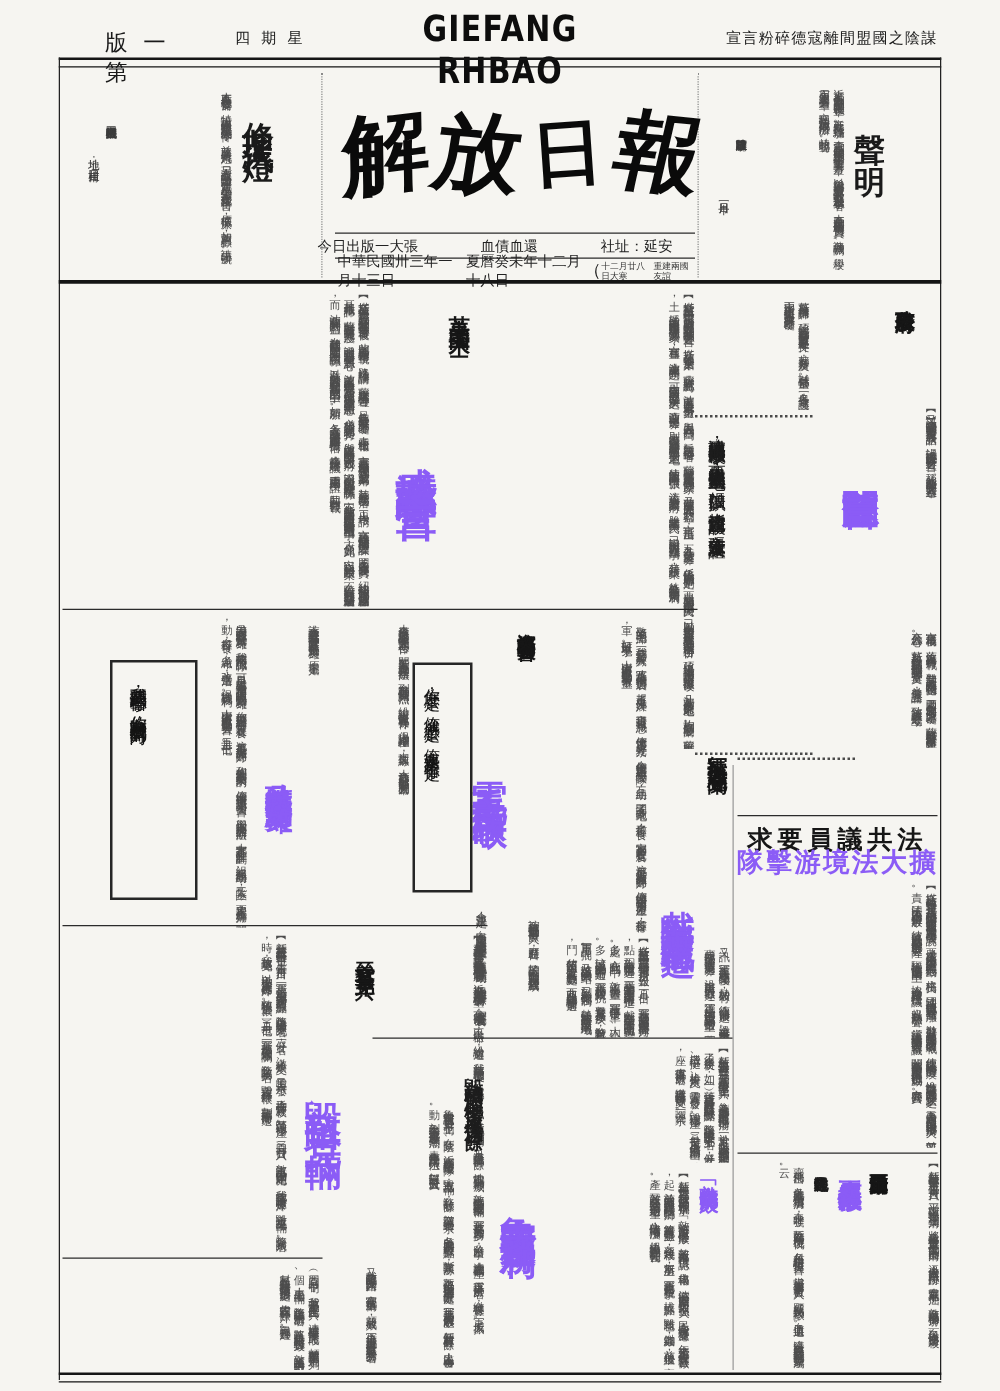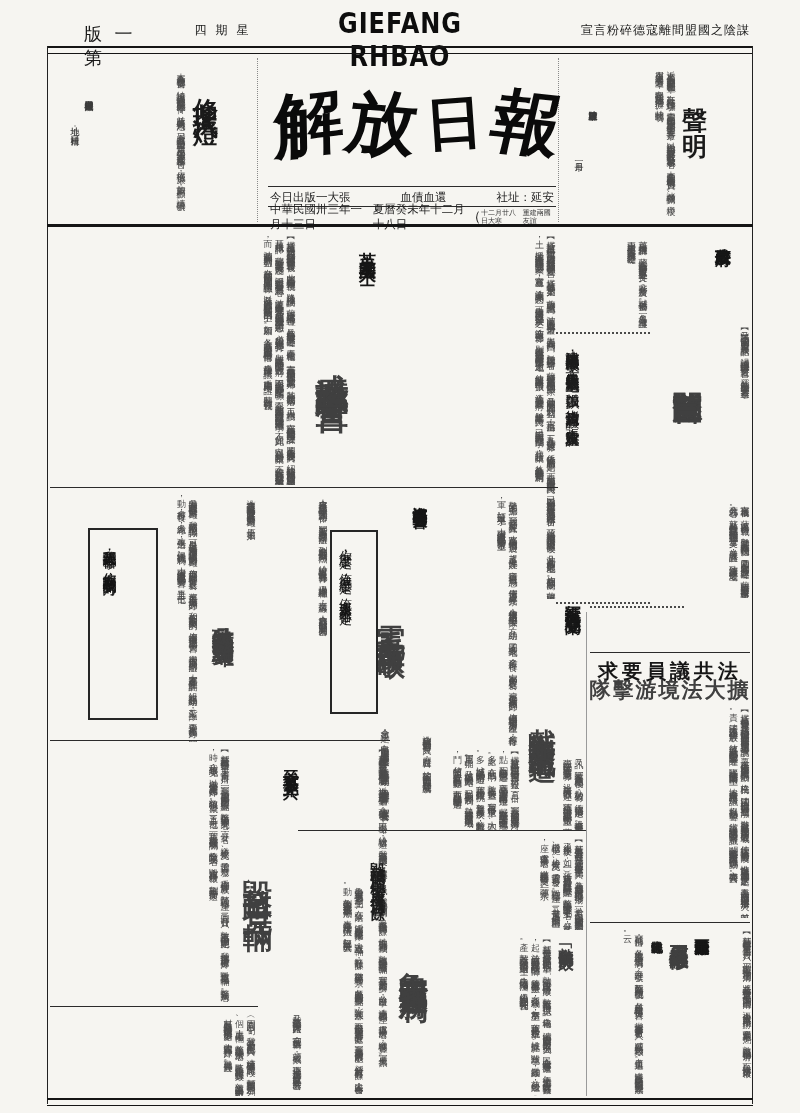"四 期 星" div.abs { text-align: center -> none }
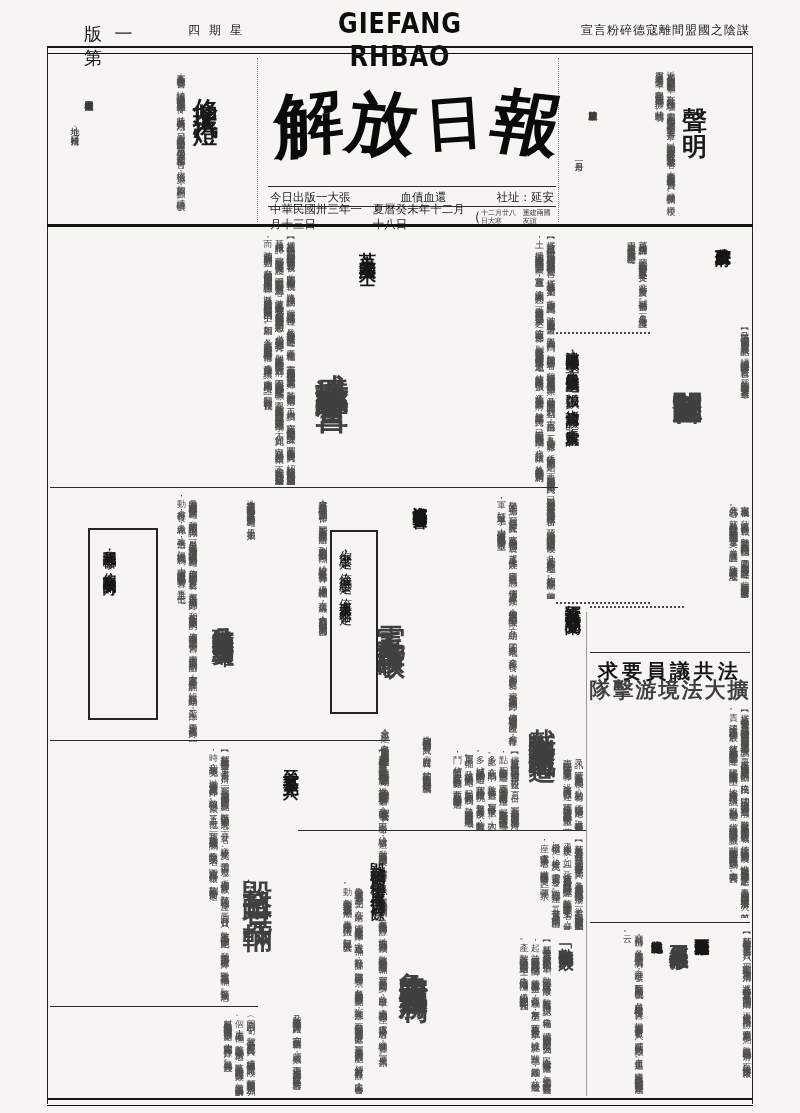"今日出版一大張" div.abs { left: 270px -> 254px }
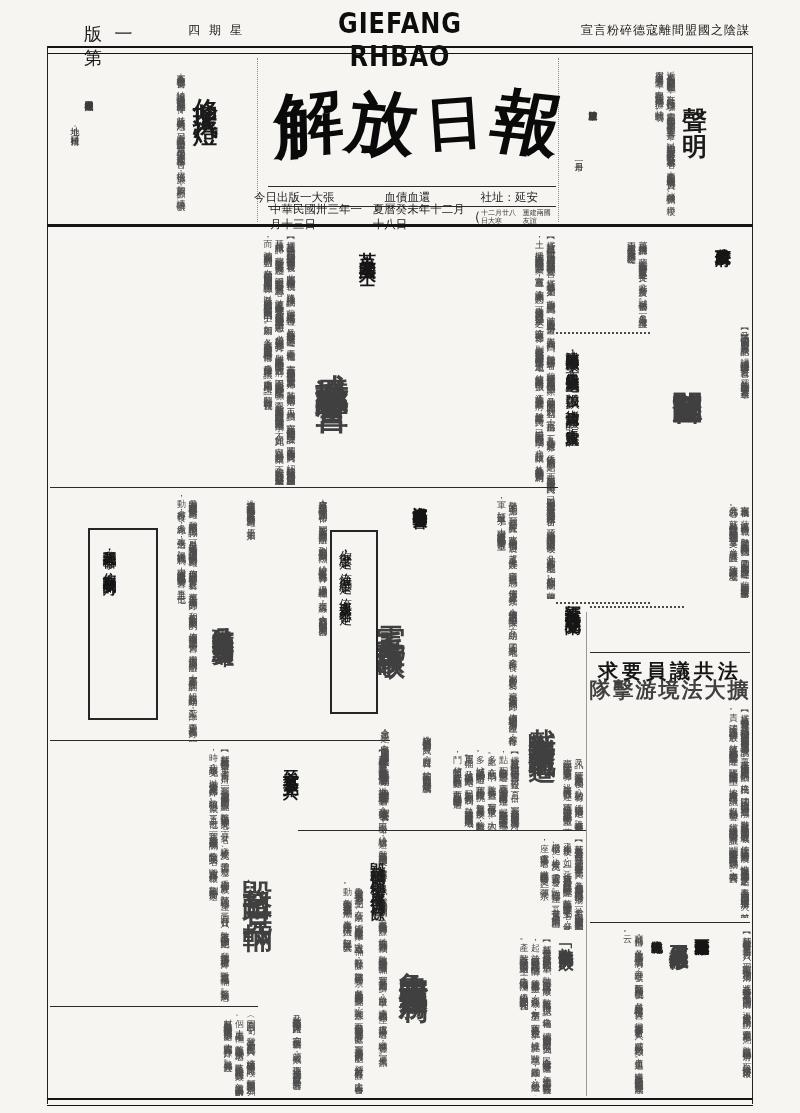"隊擊游境法大擴" .headline { color: #404040 -> #8b5cf6 }
